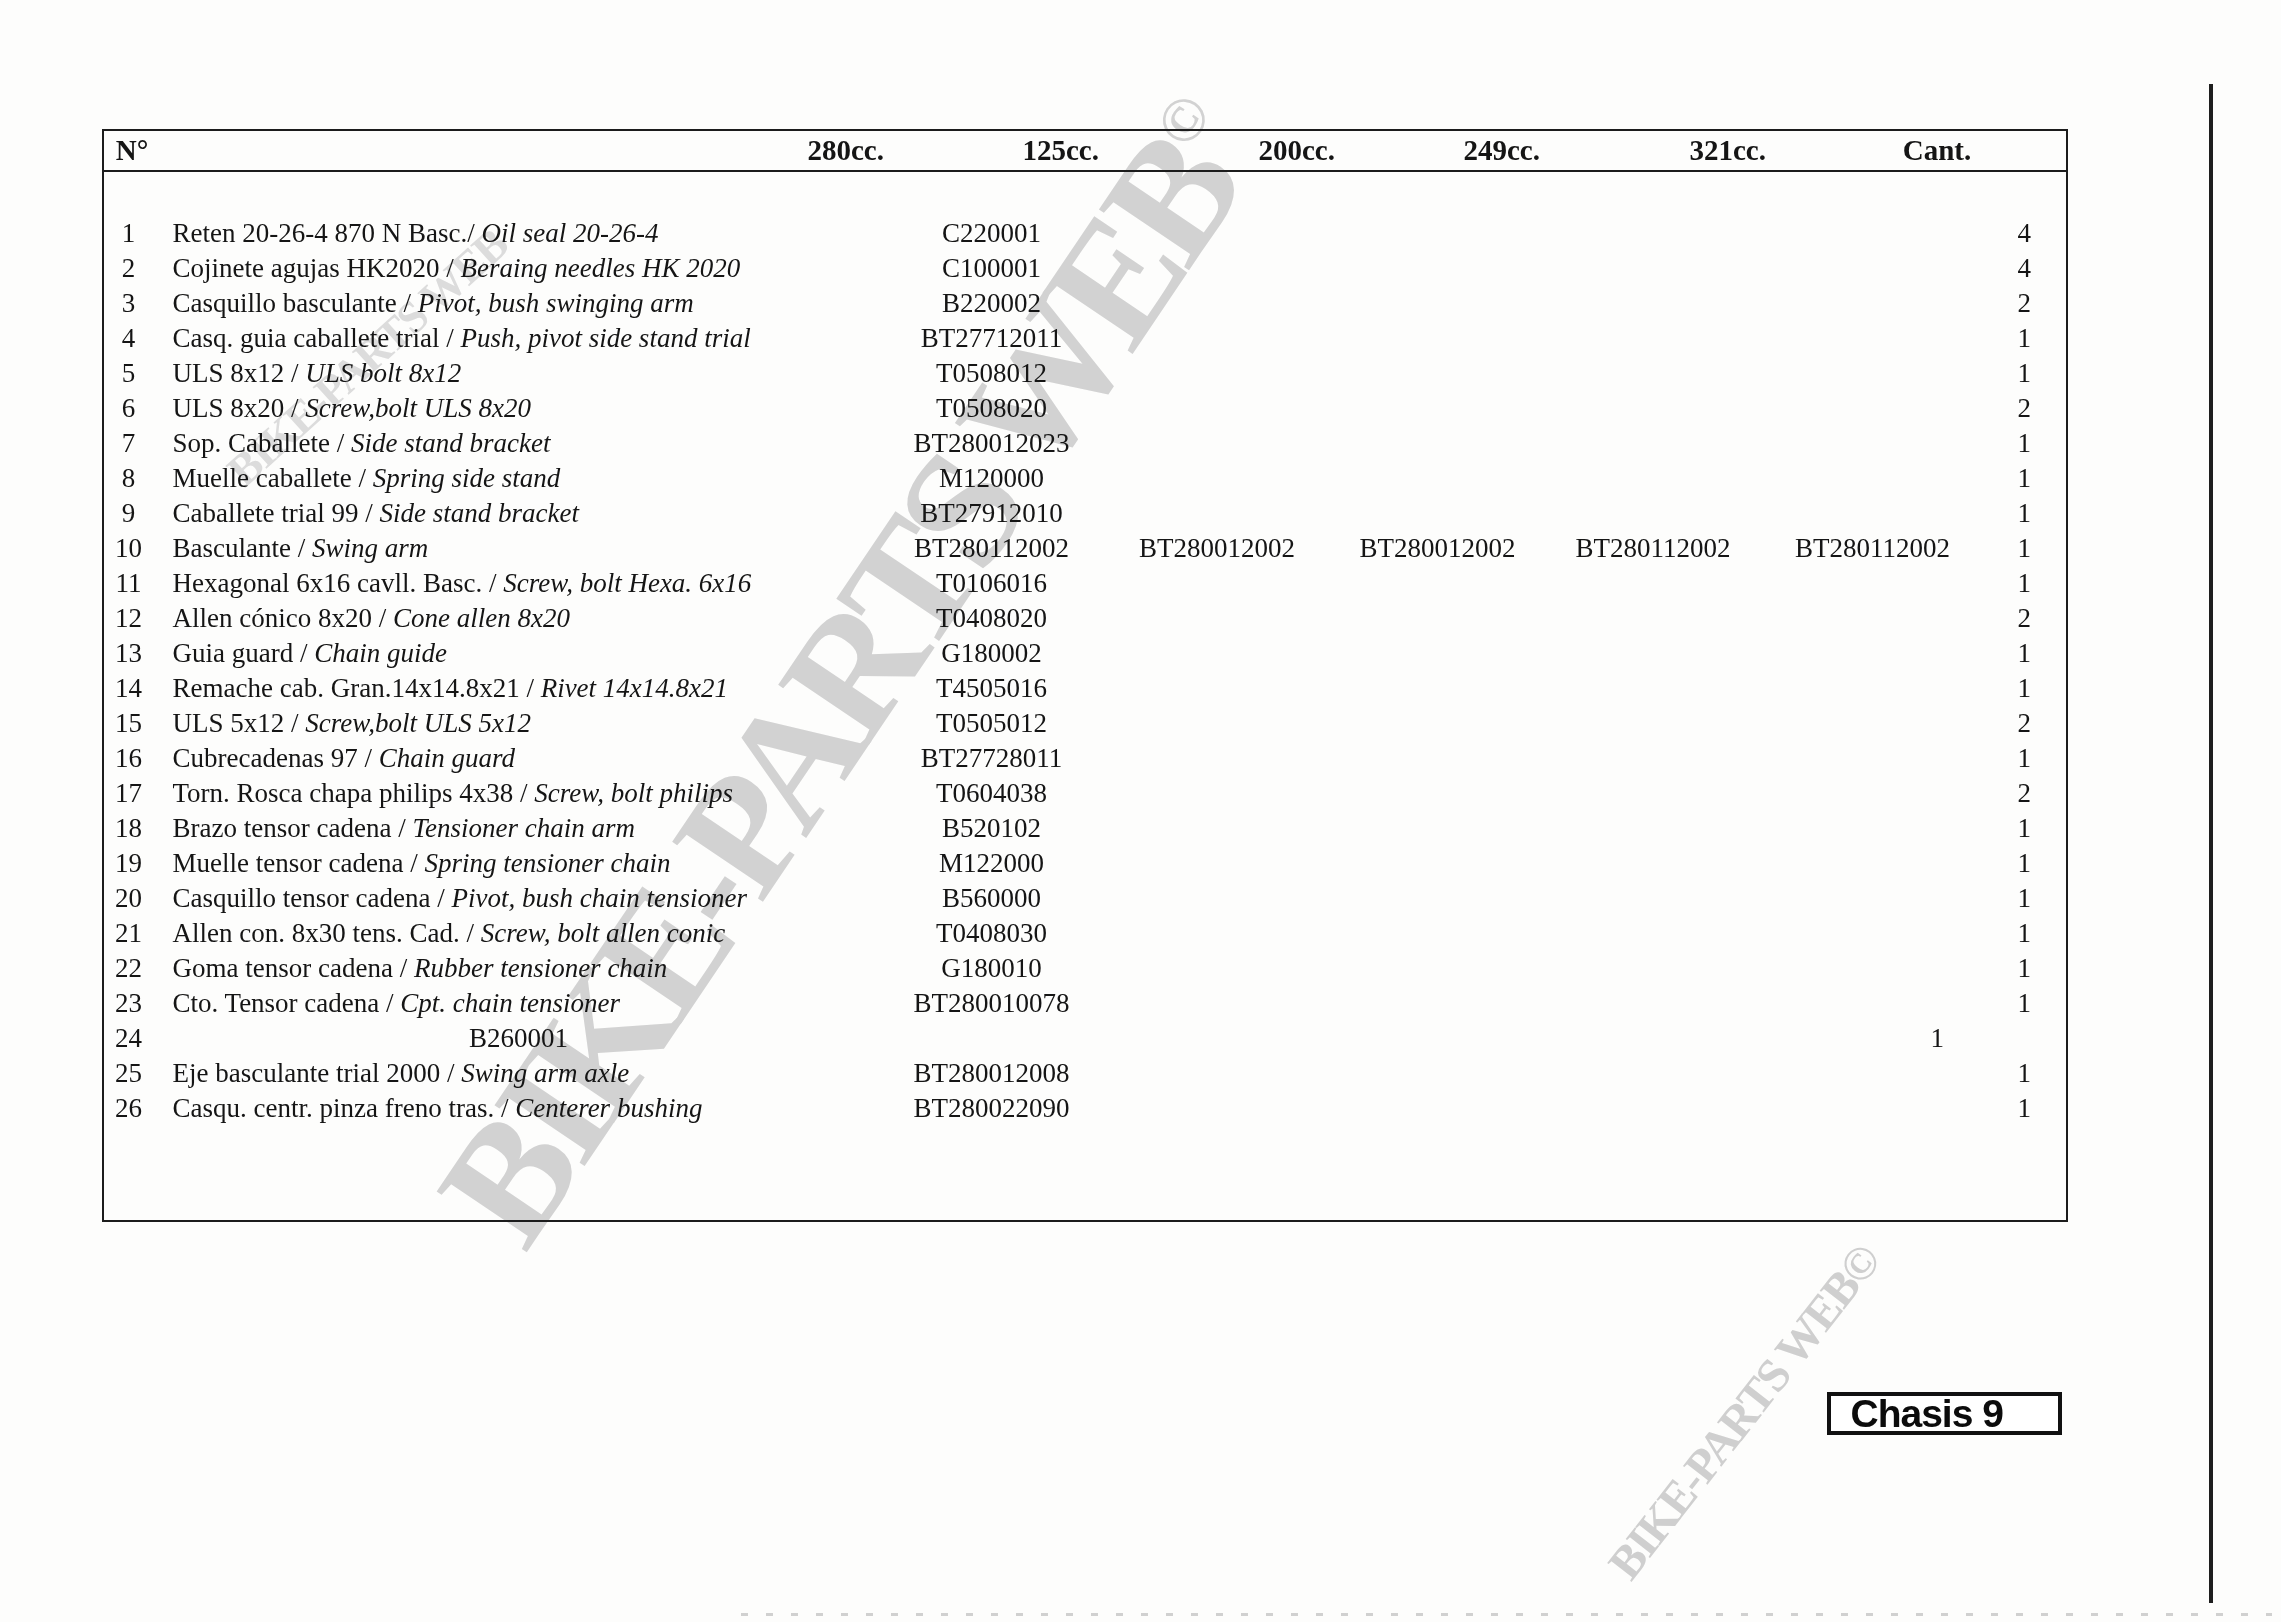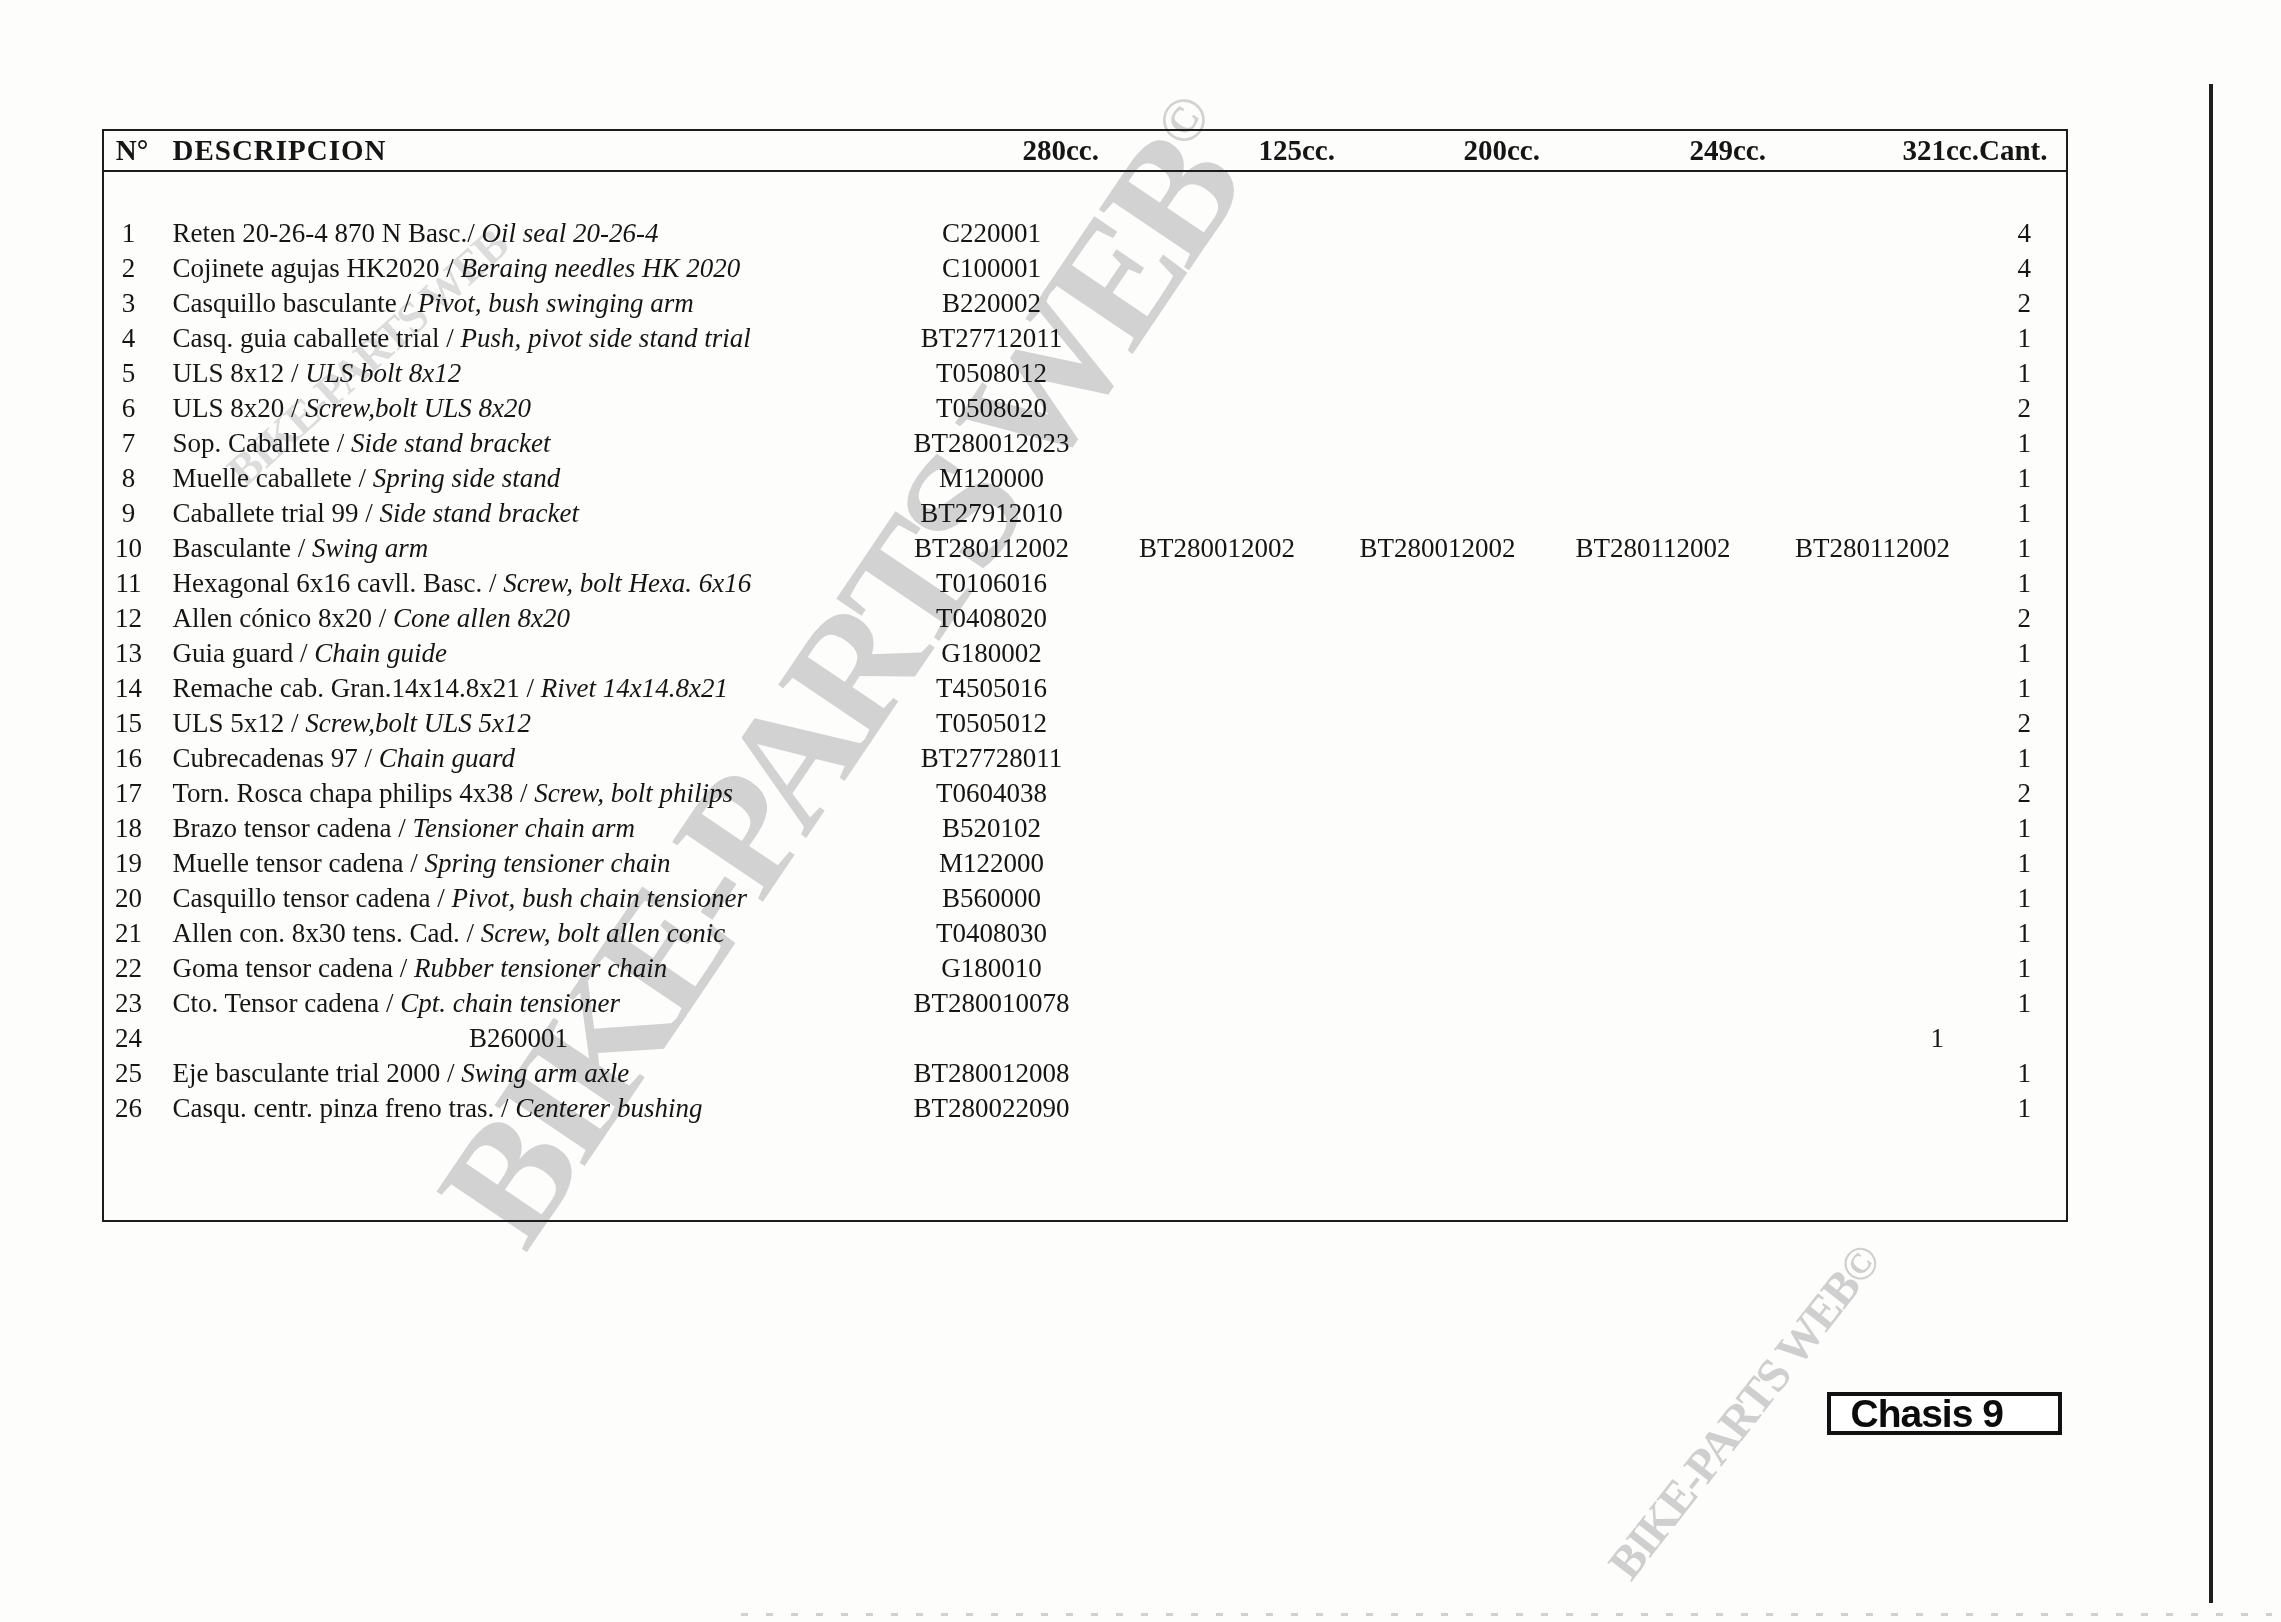"DESCRIPCION" div.h-desc { html: <div>DESCRIPCION</div> -> none }
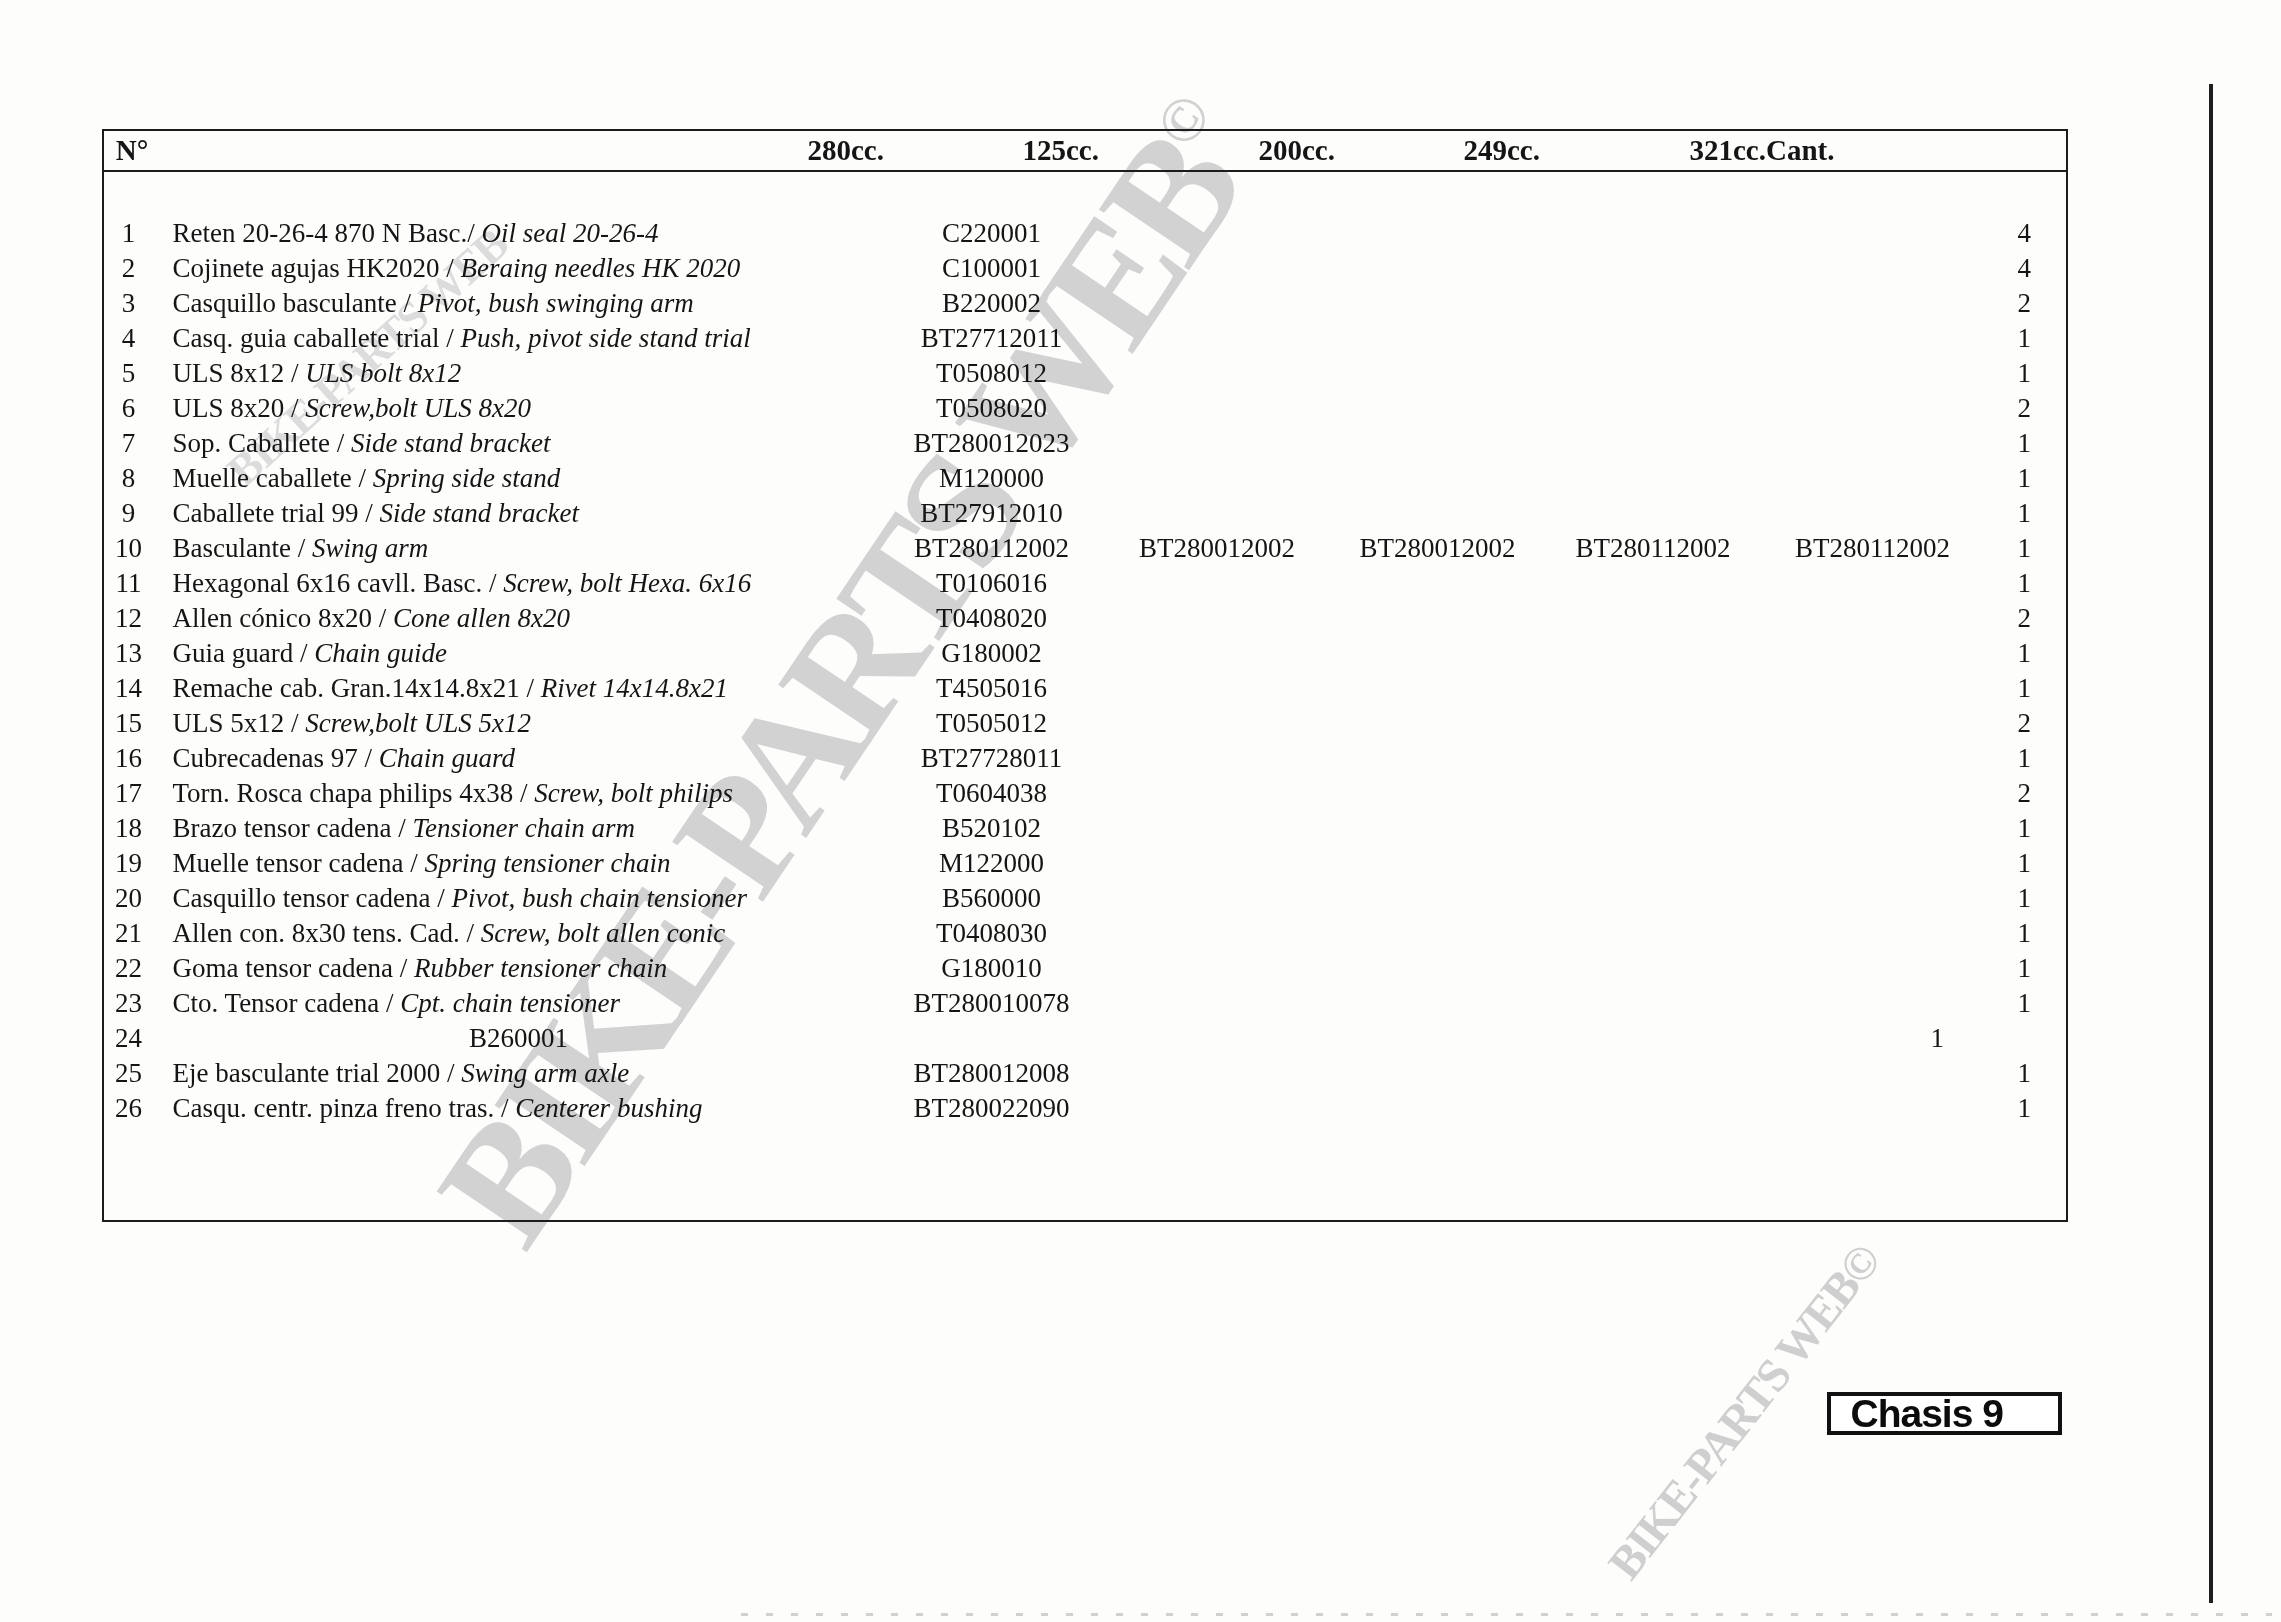"Cant." .h-qty { text-align: left -> right }
